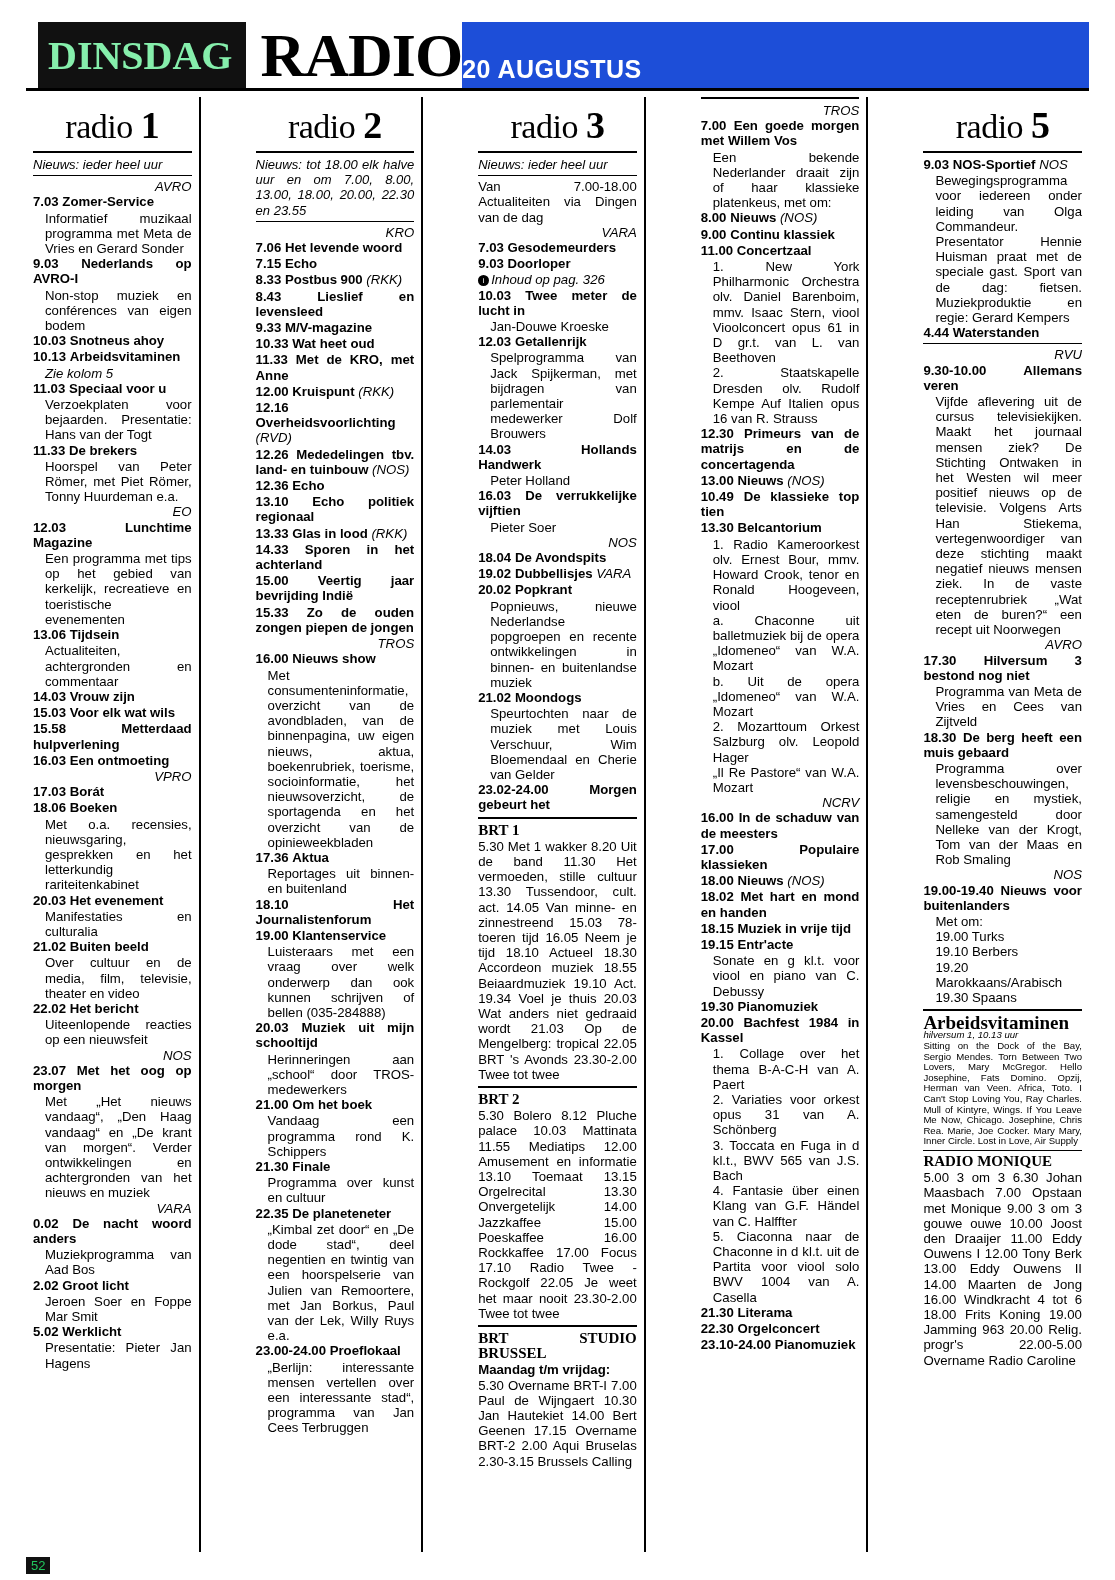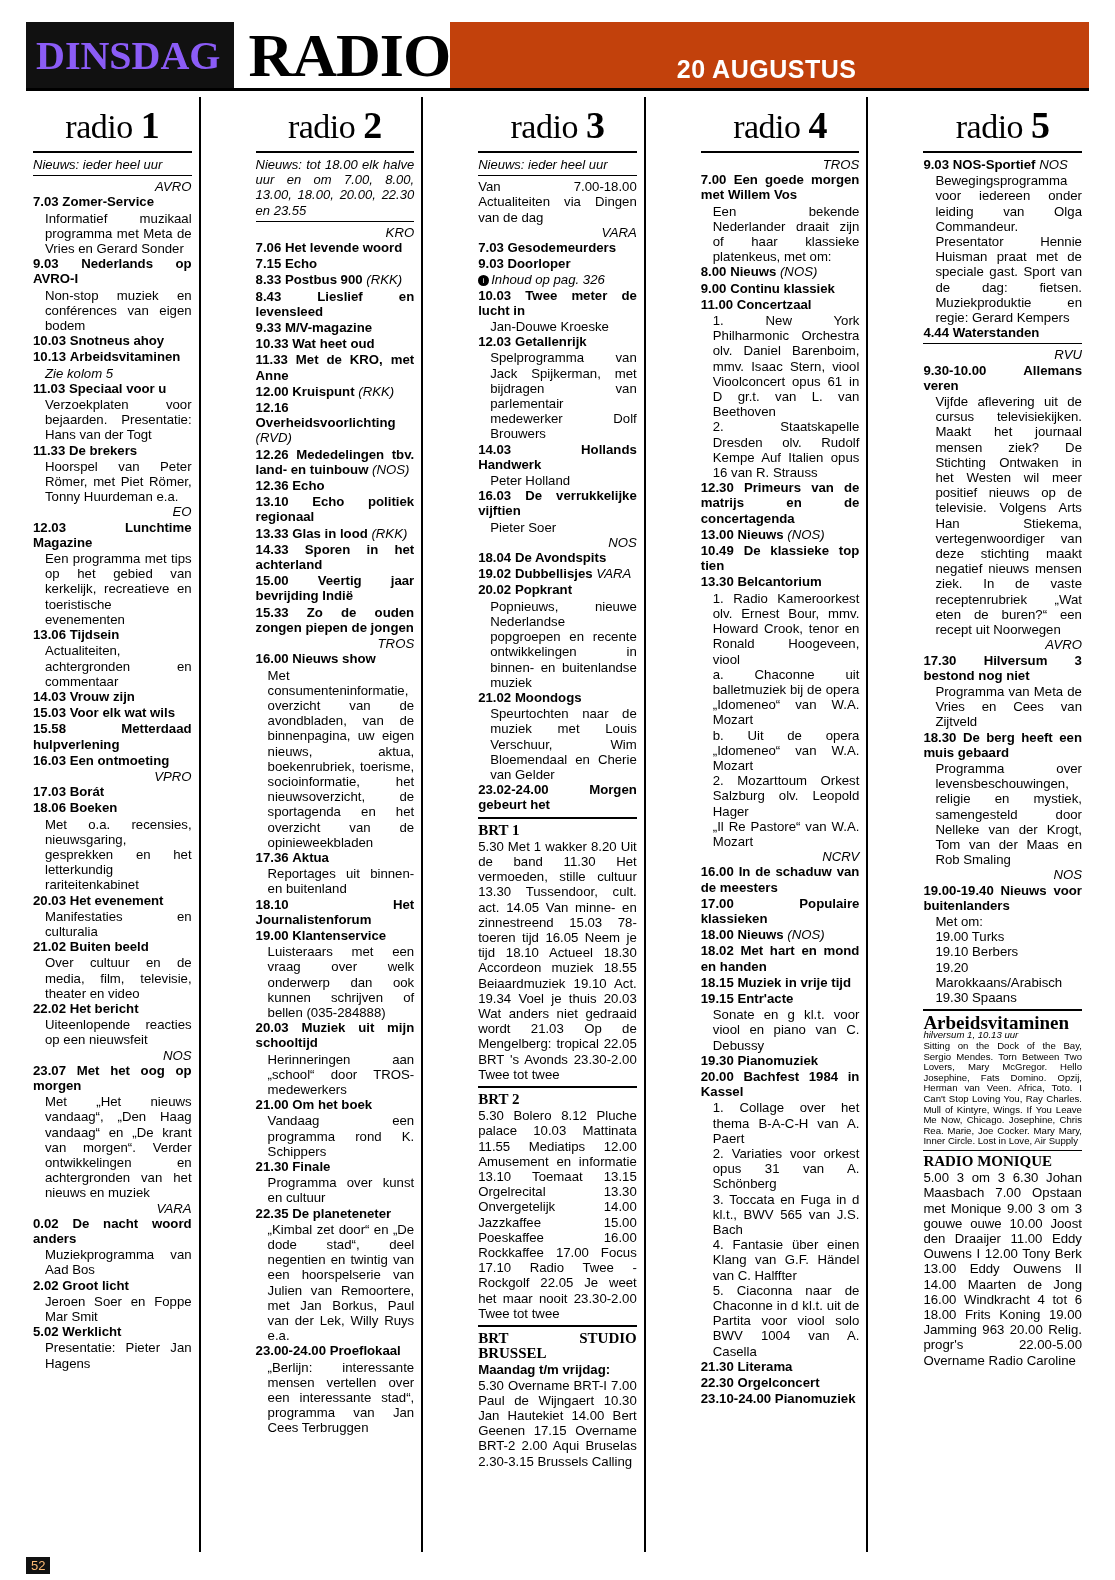"DINSDAG" .mh-day { color: #8b5cf6 -> #86efac; margin-left: none -> 12px }
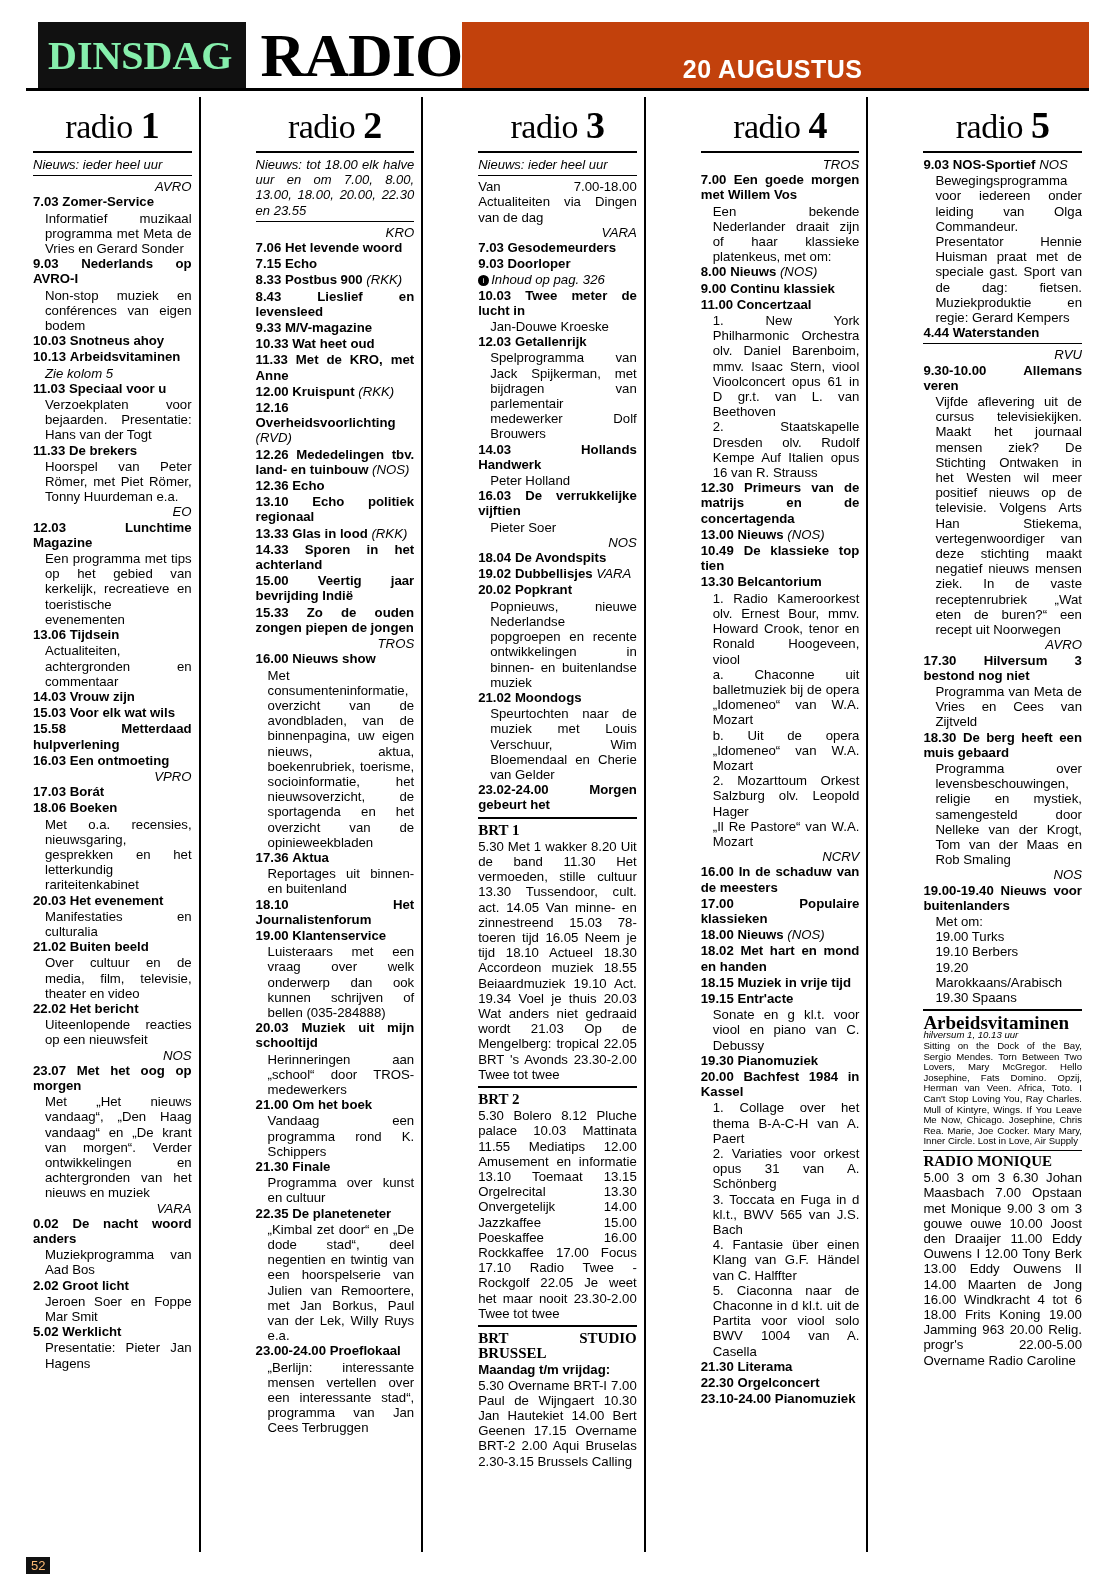"20 AUGUSTUS" .mh-rest { background: #c2410c -> #1d4ed8; justify-content: center -> flex-start }
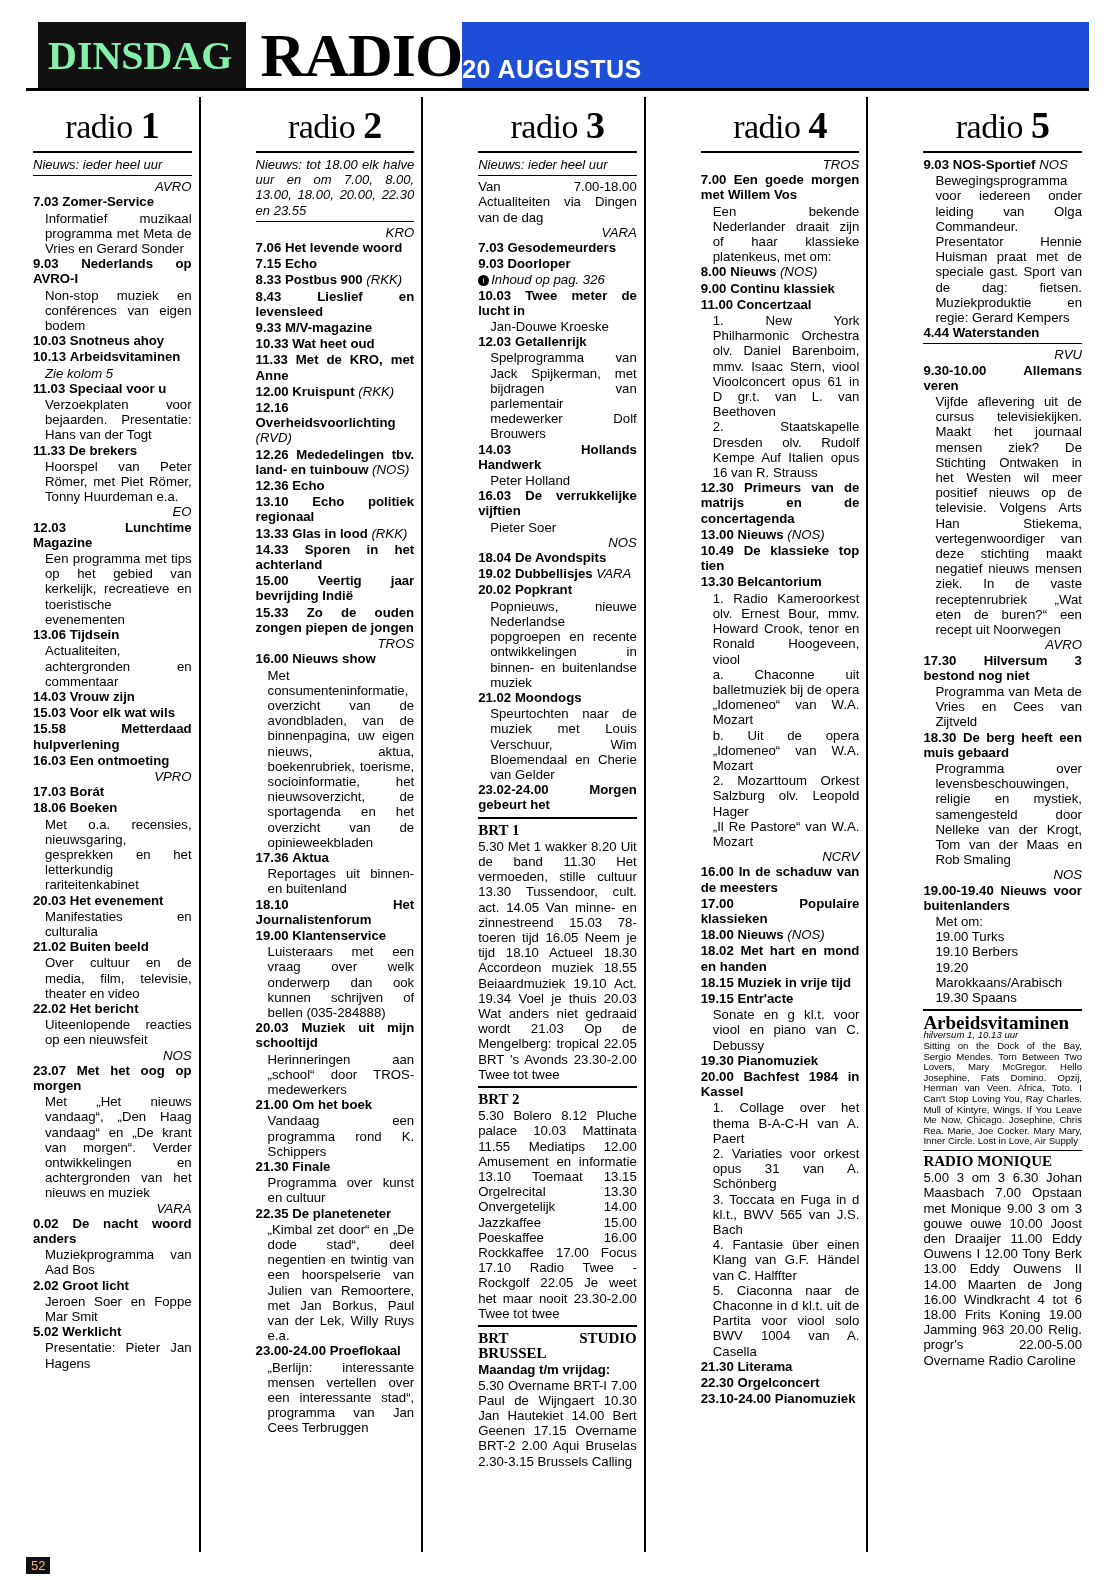"radio 4" div.col-head { html: <div>radio <b>4</b></div> -> none }
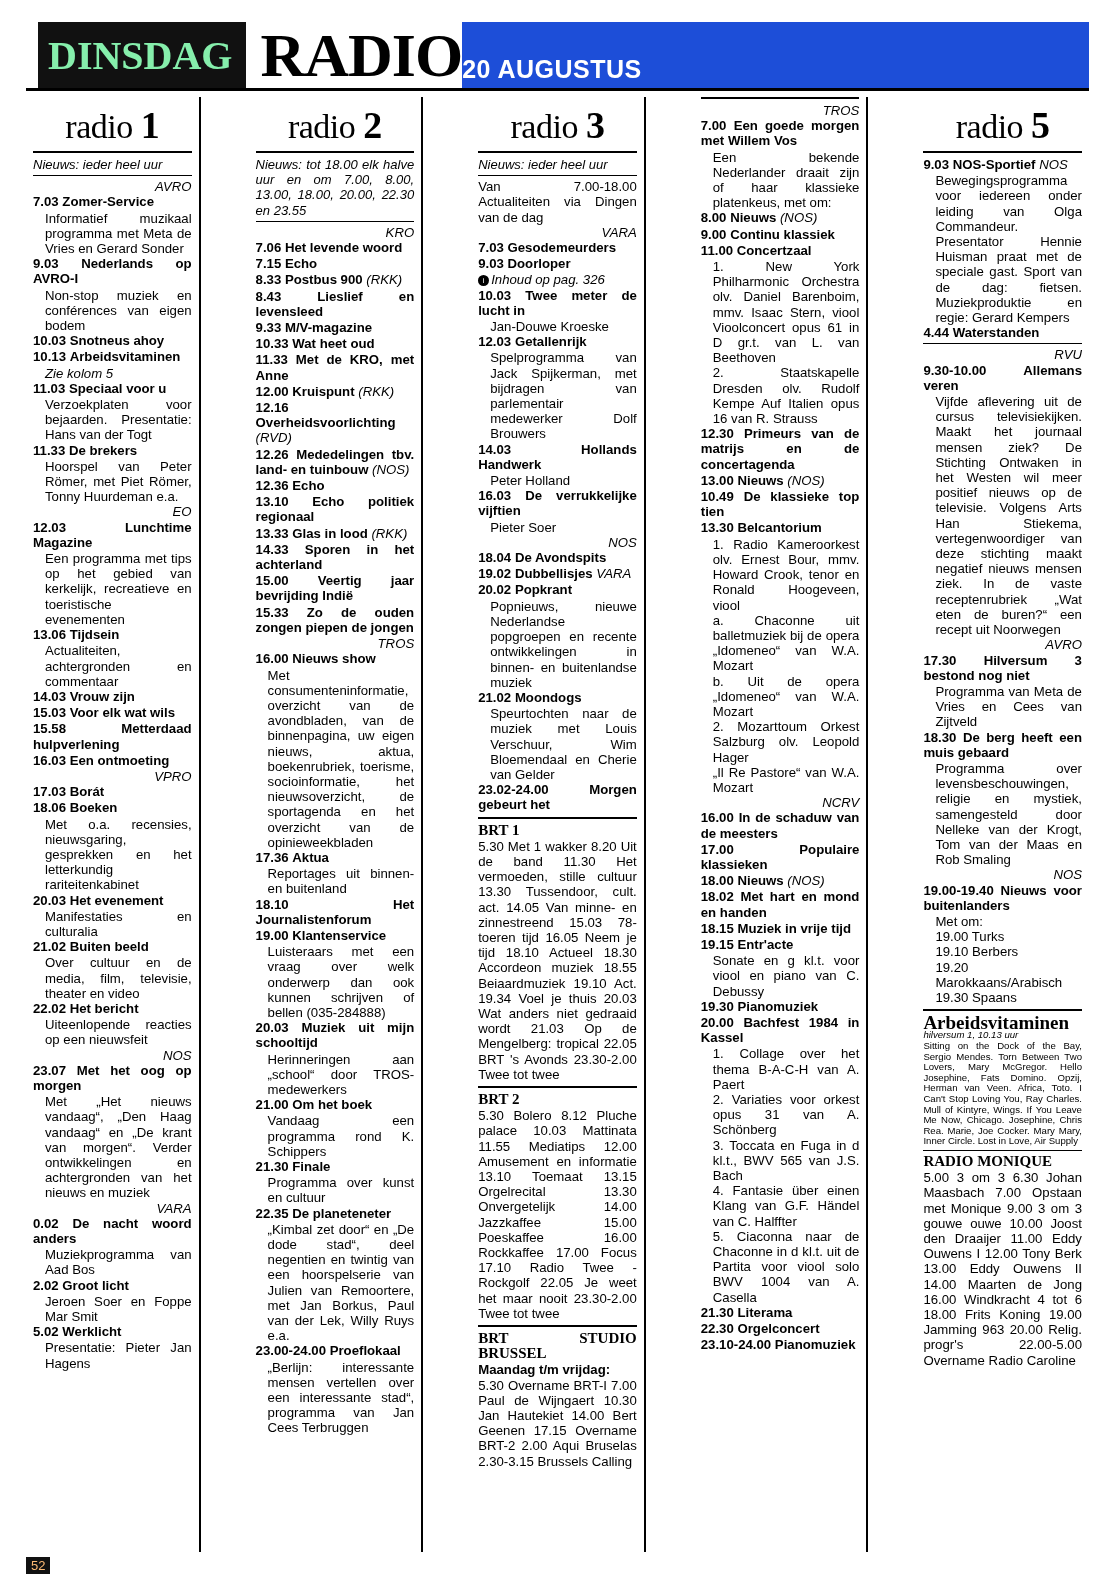"52" .pagenum { color: #fdba74 -> #22c55e }
